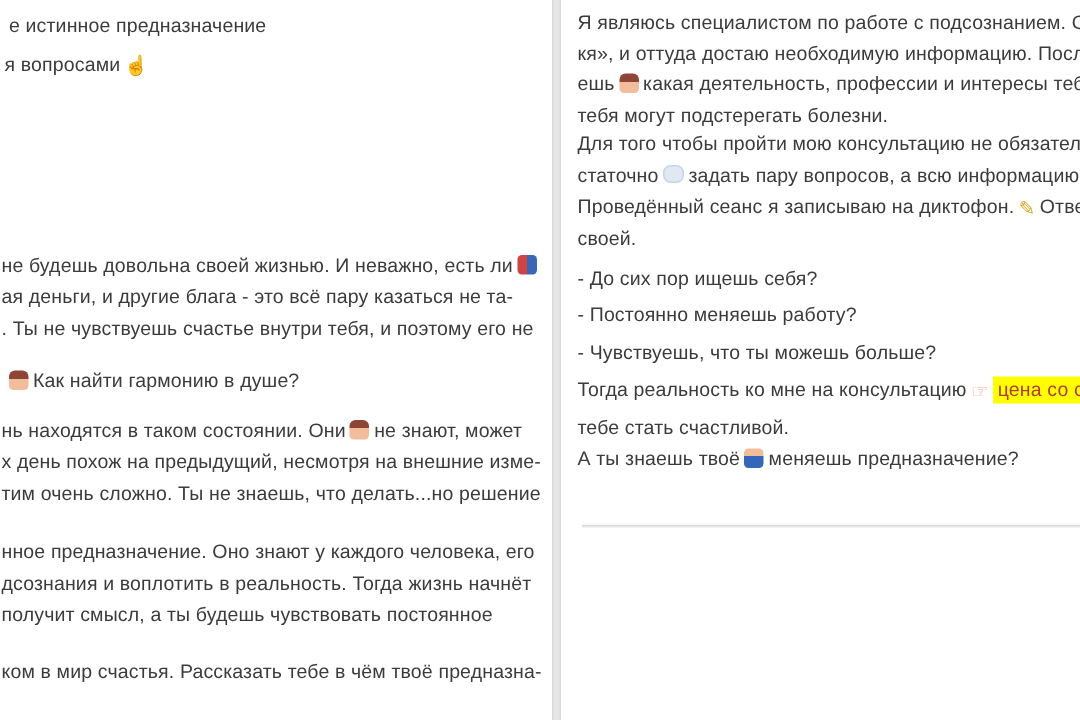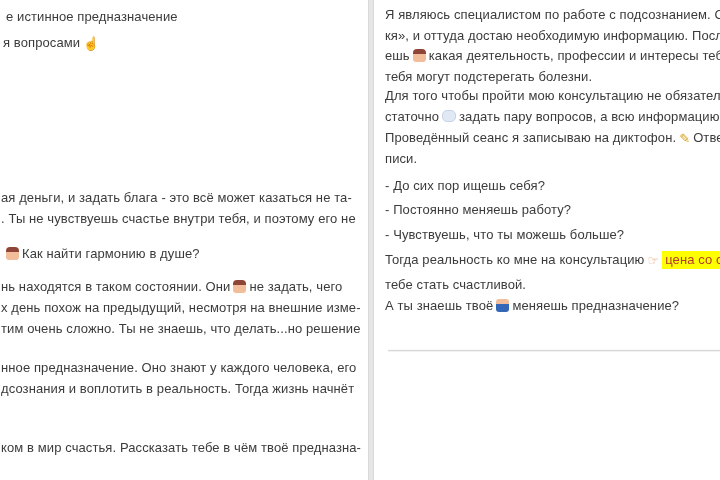"писи." div.line { text: писи -> своей }
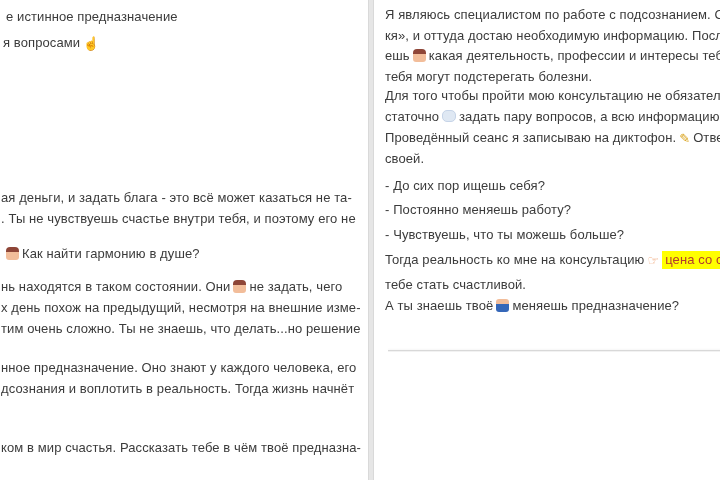"не будешь довольна своей жизнью." div.line { html: none -> <div><span>не будешь довольна своей жизнью. И неважно, есть ли</span><span></span></div> }
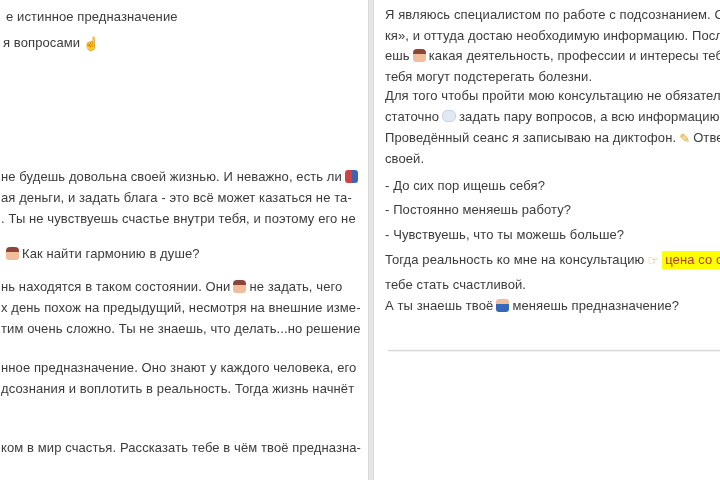"ая деньги, и задать блага" div.line { text: задать блага - это всё может -> другие блага - это всё пару }
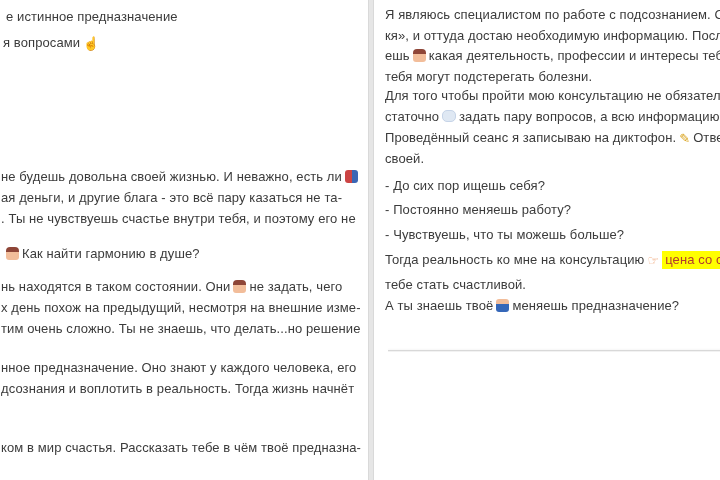"не задать, чего" span { text: задать, чего -> знают, может }
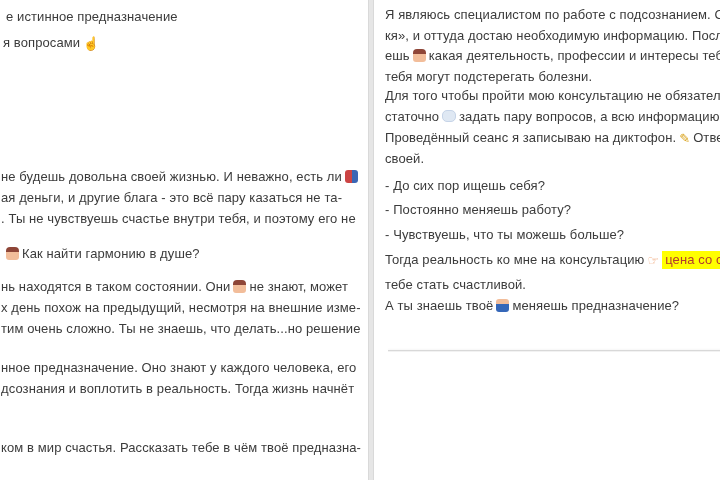"получит смысл, а ты будешь" div.line { html: none -> <div>получит смысл, а ты будешь чувствовать постоянное</div> }
